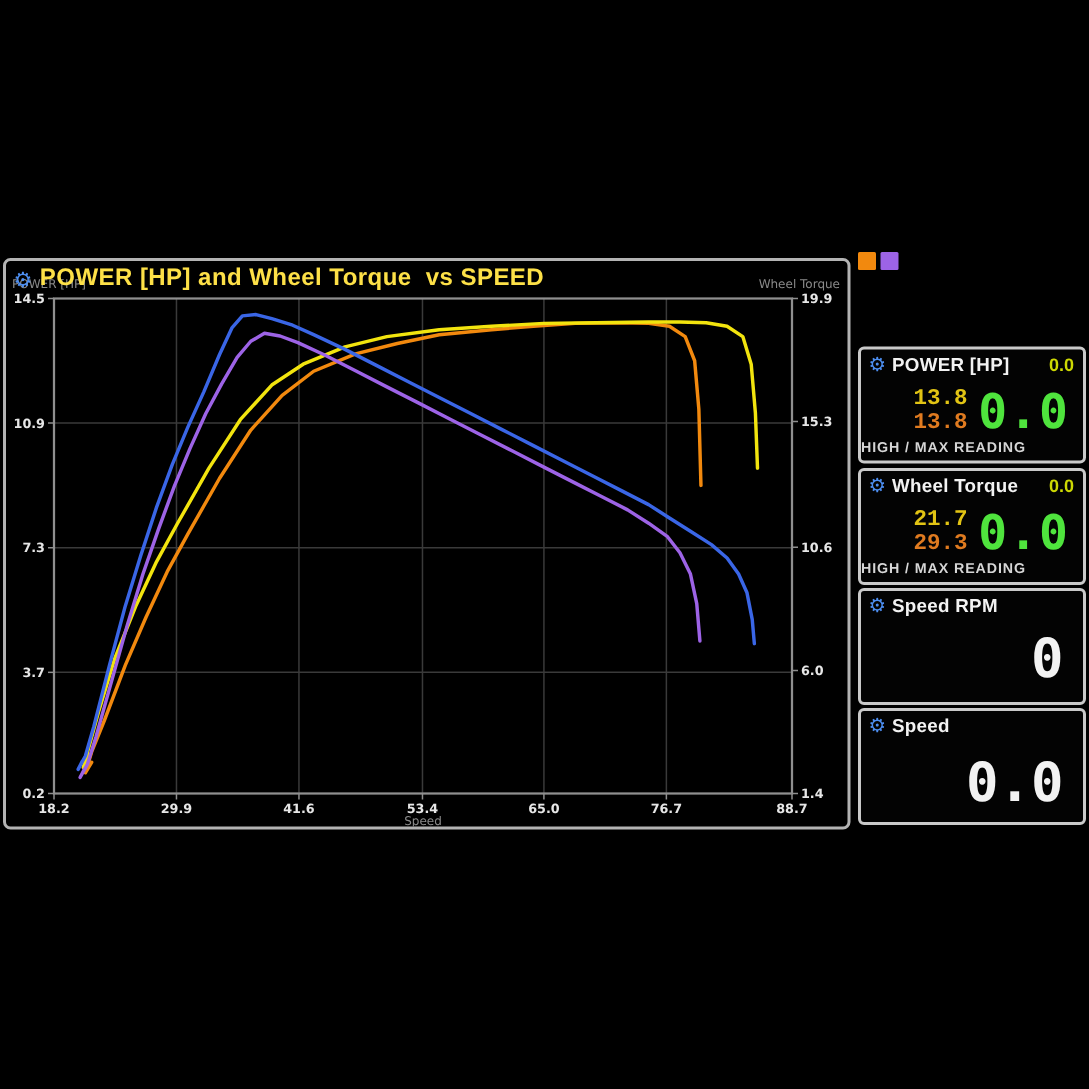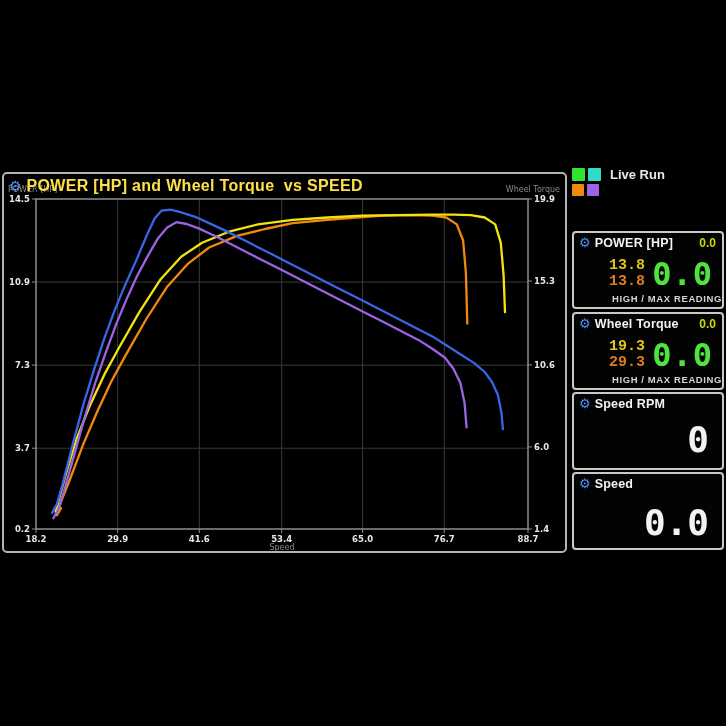"Live Run" div.legend-row { html: <div> <span></span> <span></span> <span>Live Run</span> </div> -> none }
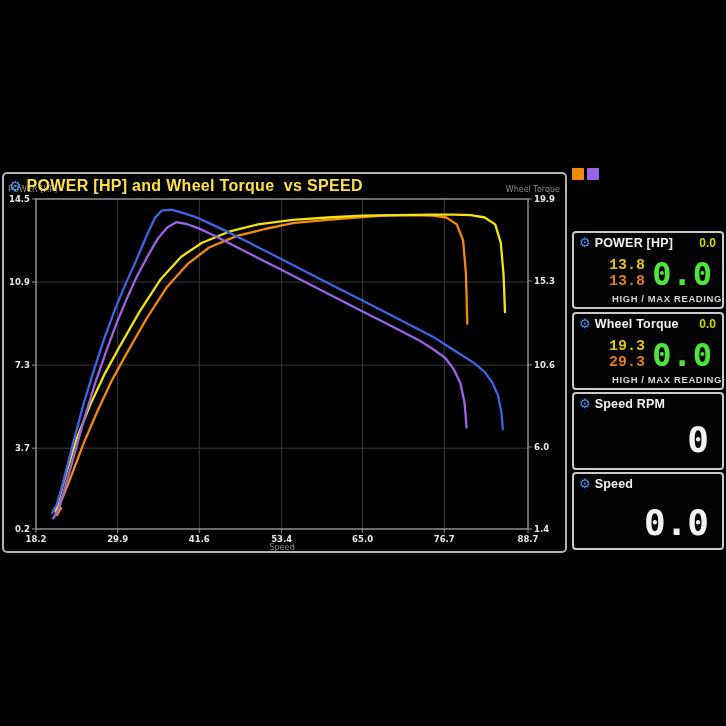"HIGH / MAX READING" .p-foot { text-align: right -> left }
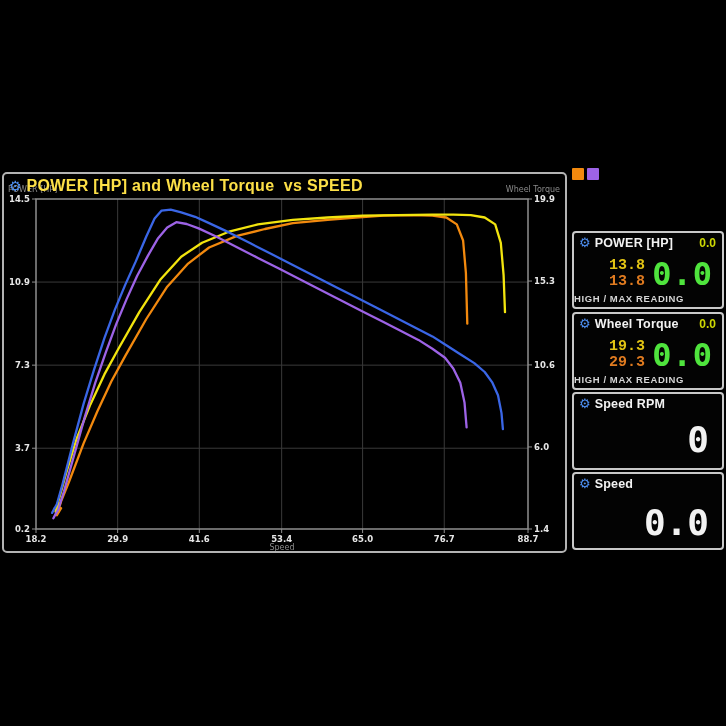"19.3" div.v-yellow { text: 19.3 -> 21.7 }
